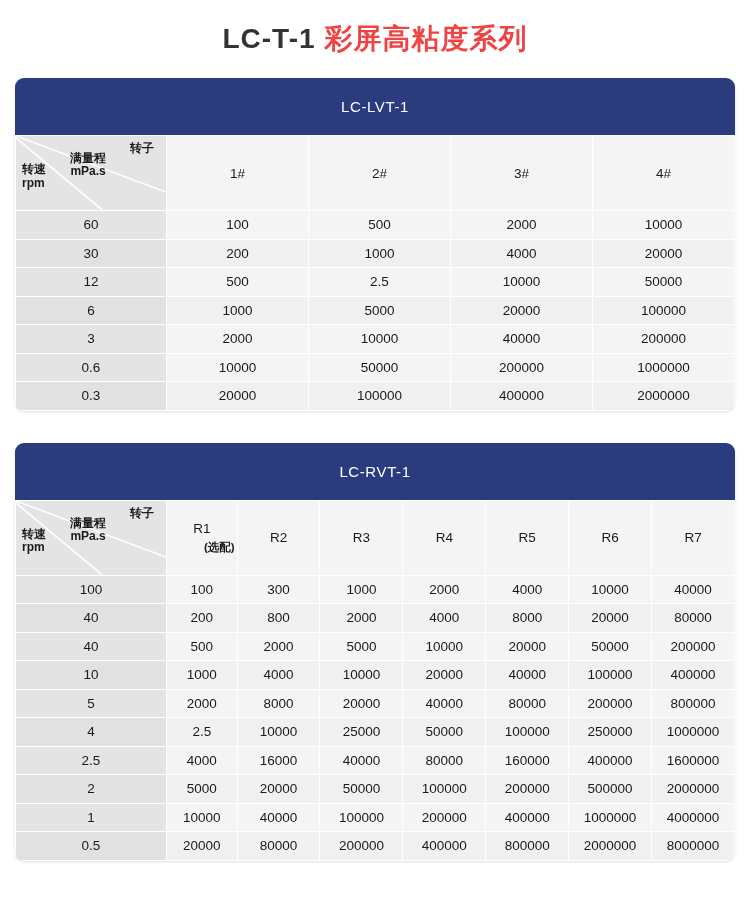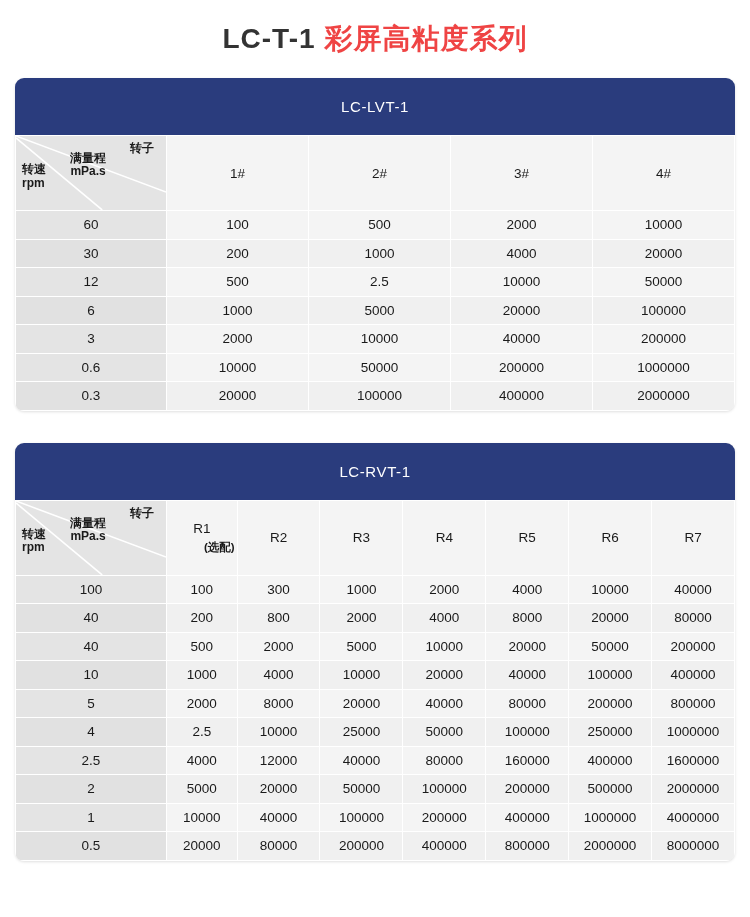"12000" td { text: 12000 -> 16000 }
